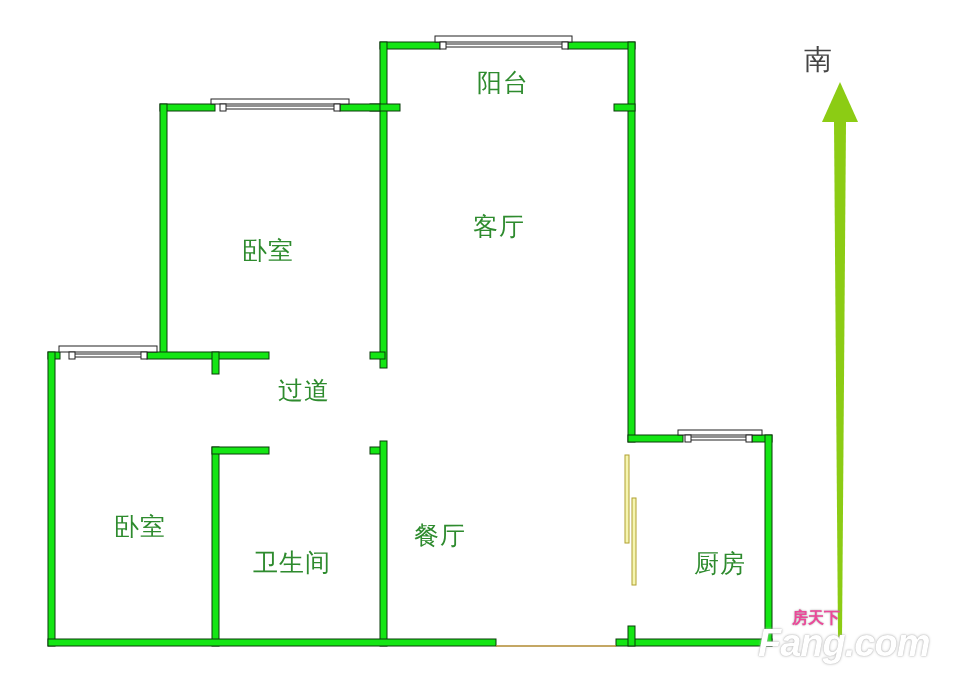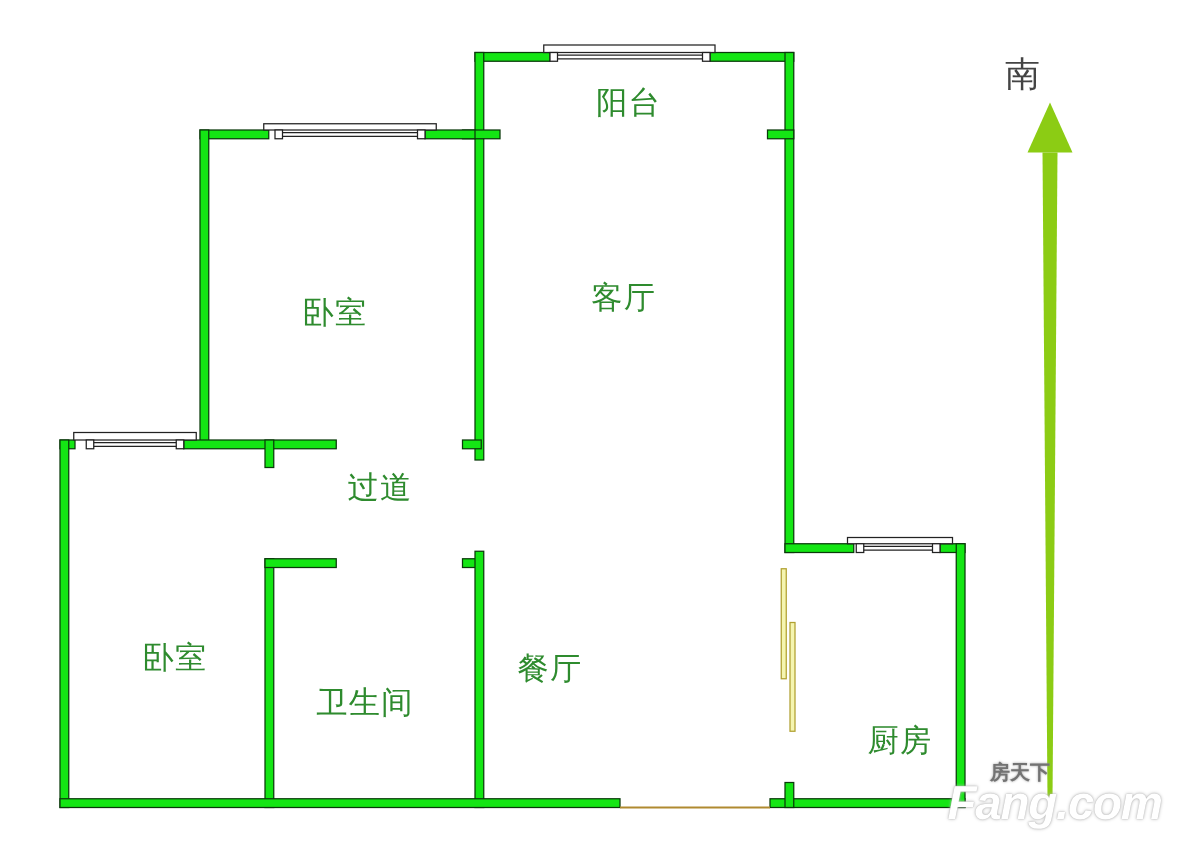"客厅" div.label { top: 238px -> 226px }
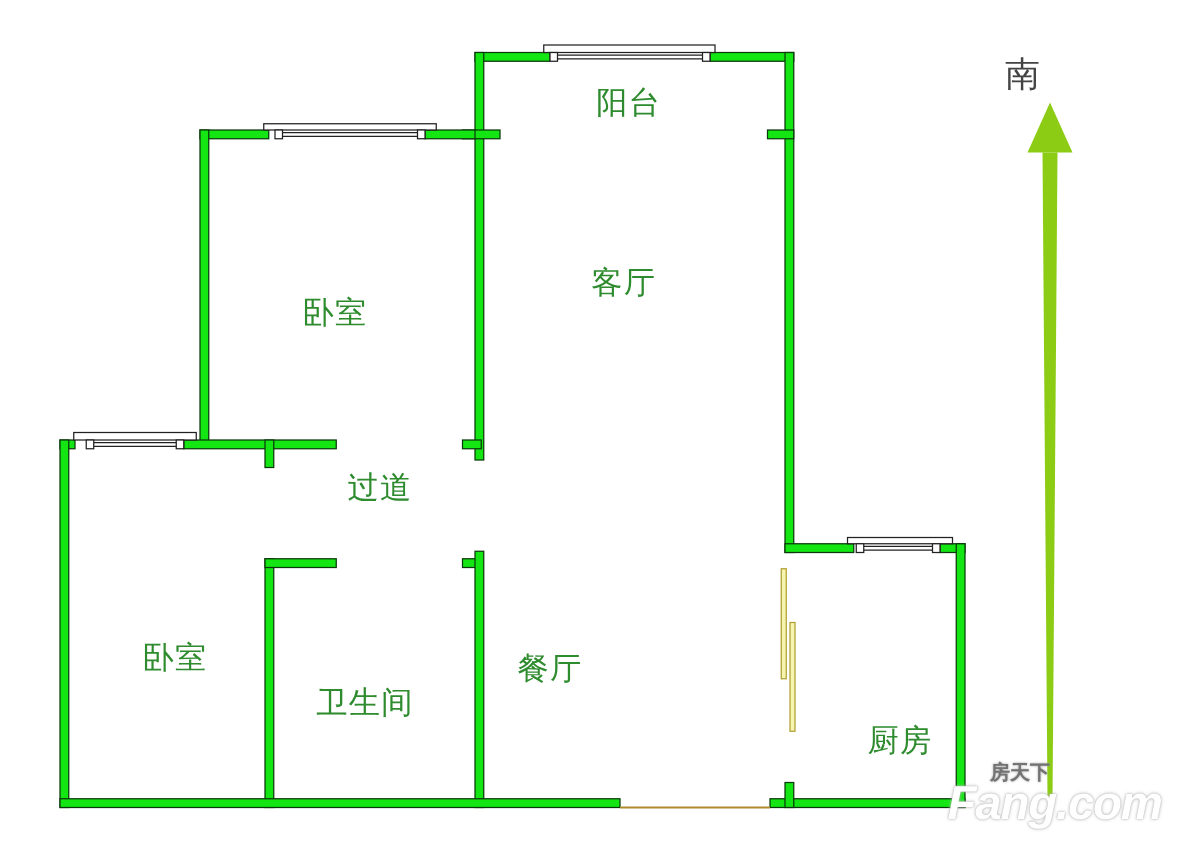"厨房" div.label { top: 592px -> 563px }
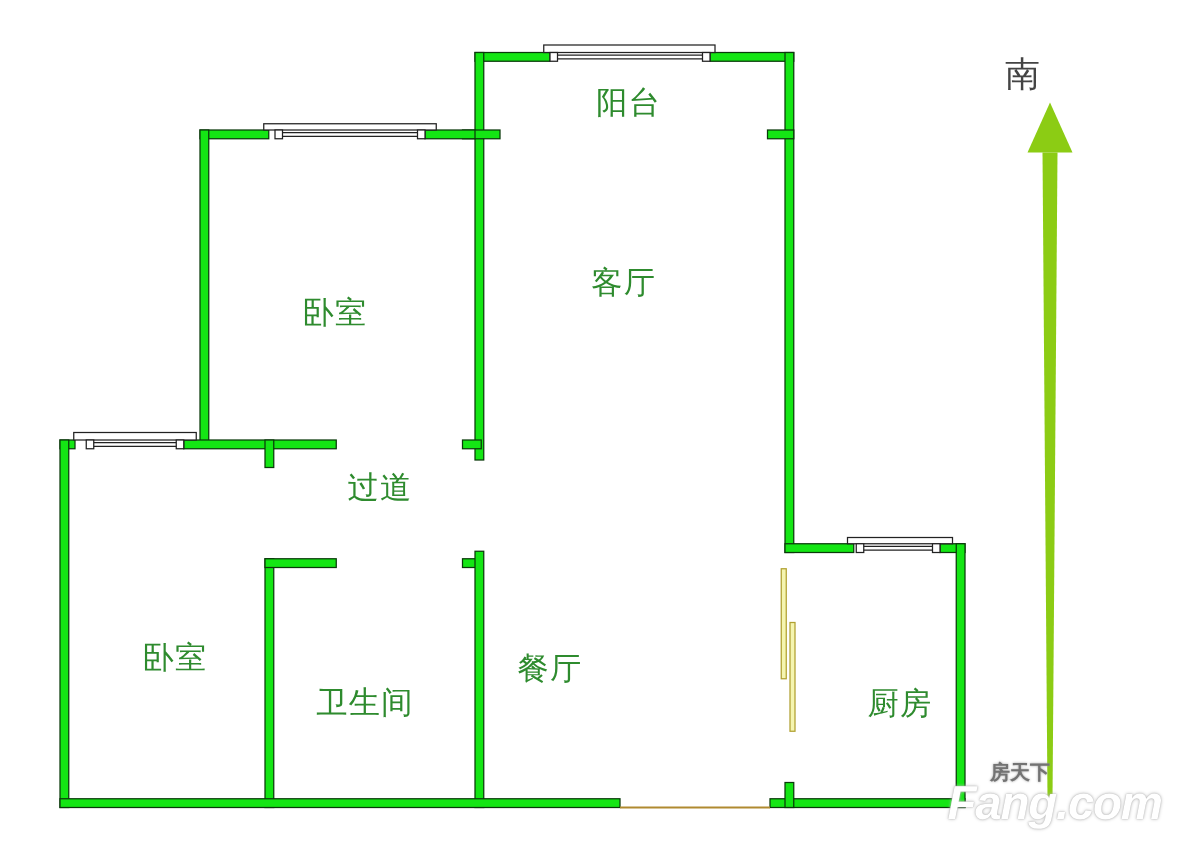"房天下" .wm-cn { color: #737373 -> #ec4899 }
